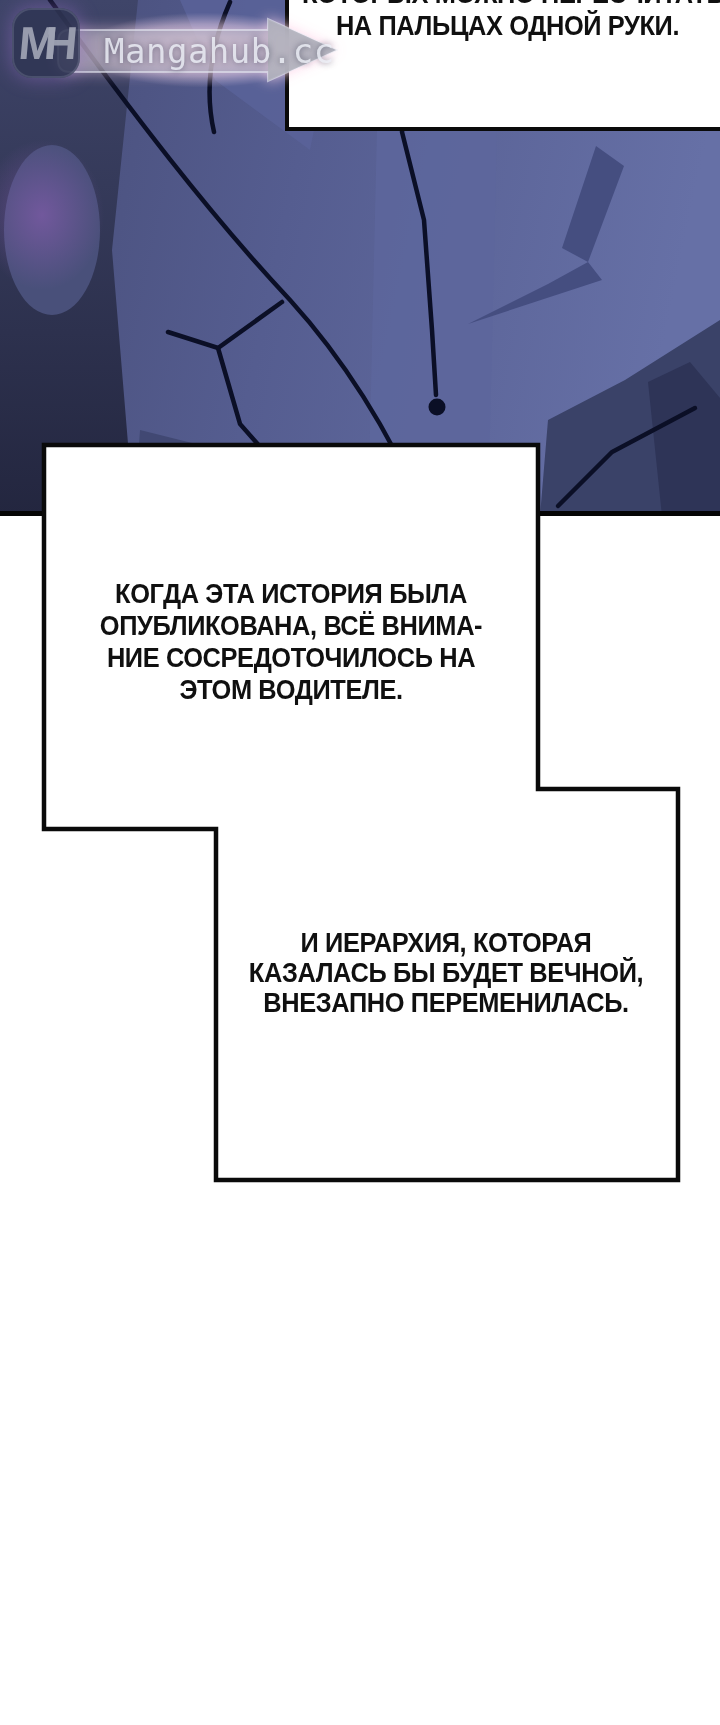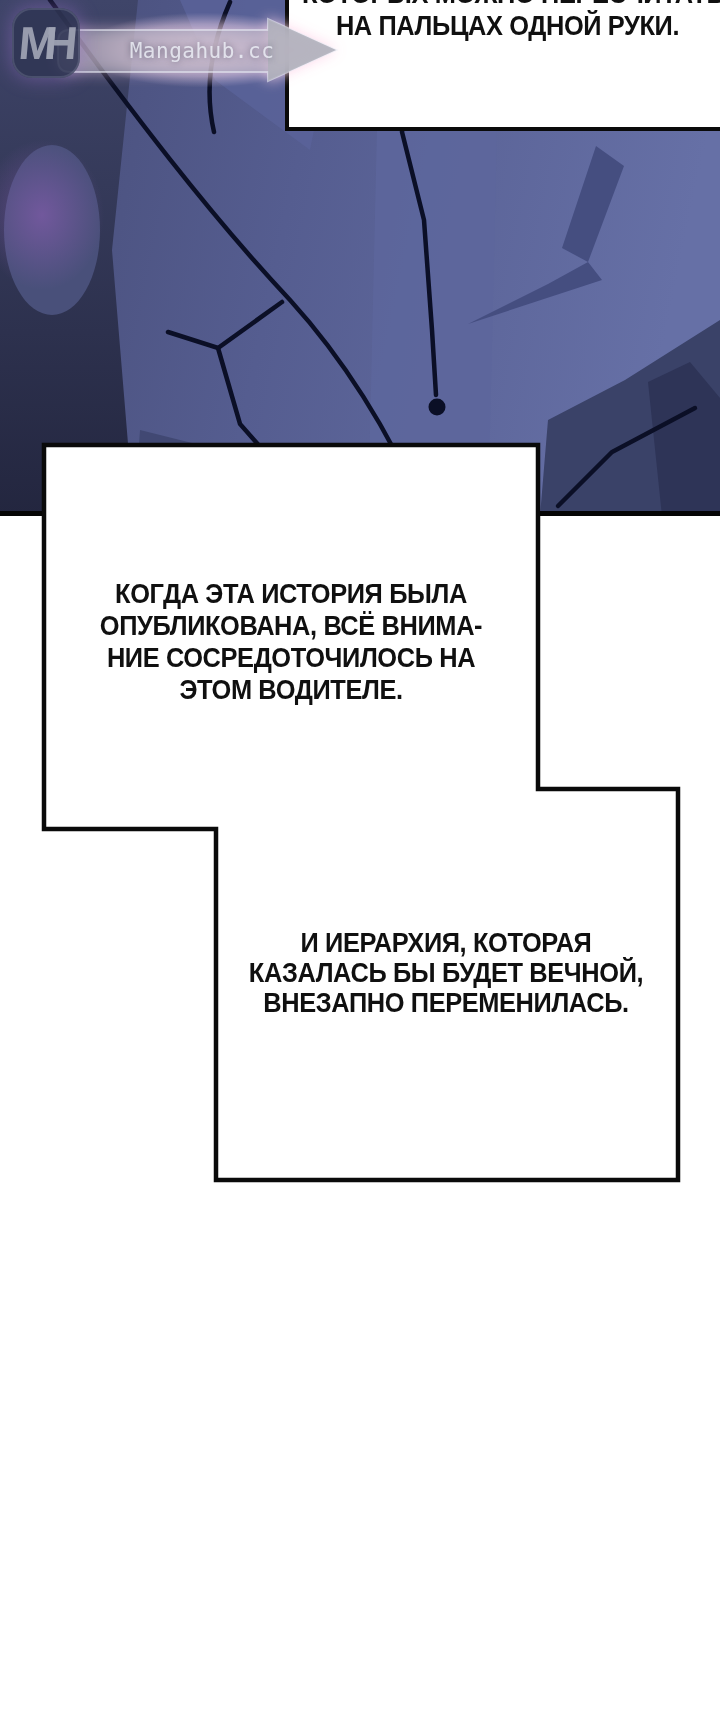"Mangahub.cc" .wm-site { font-size: 21px -> 34px; text-align: center -> right }
